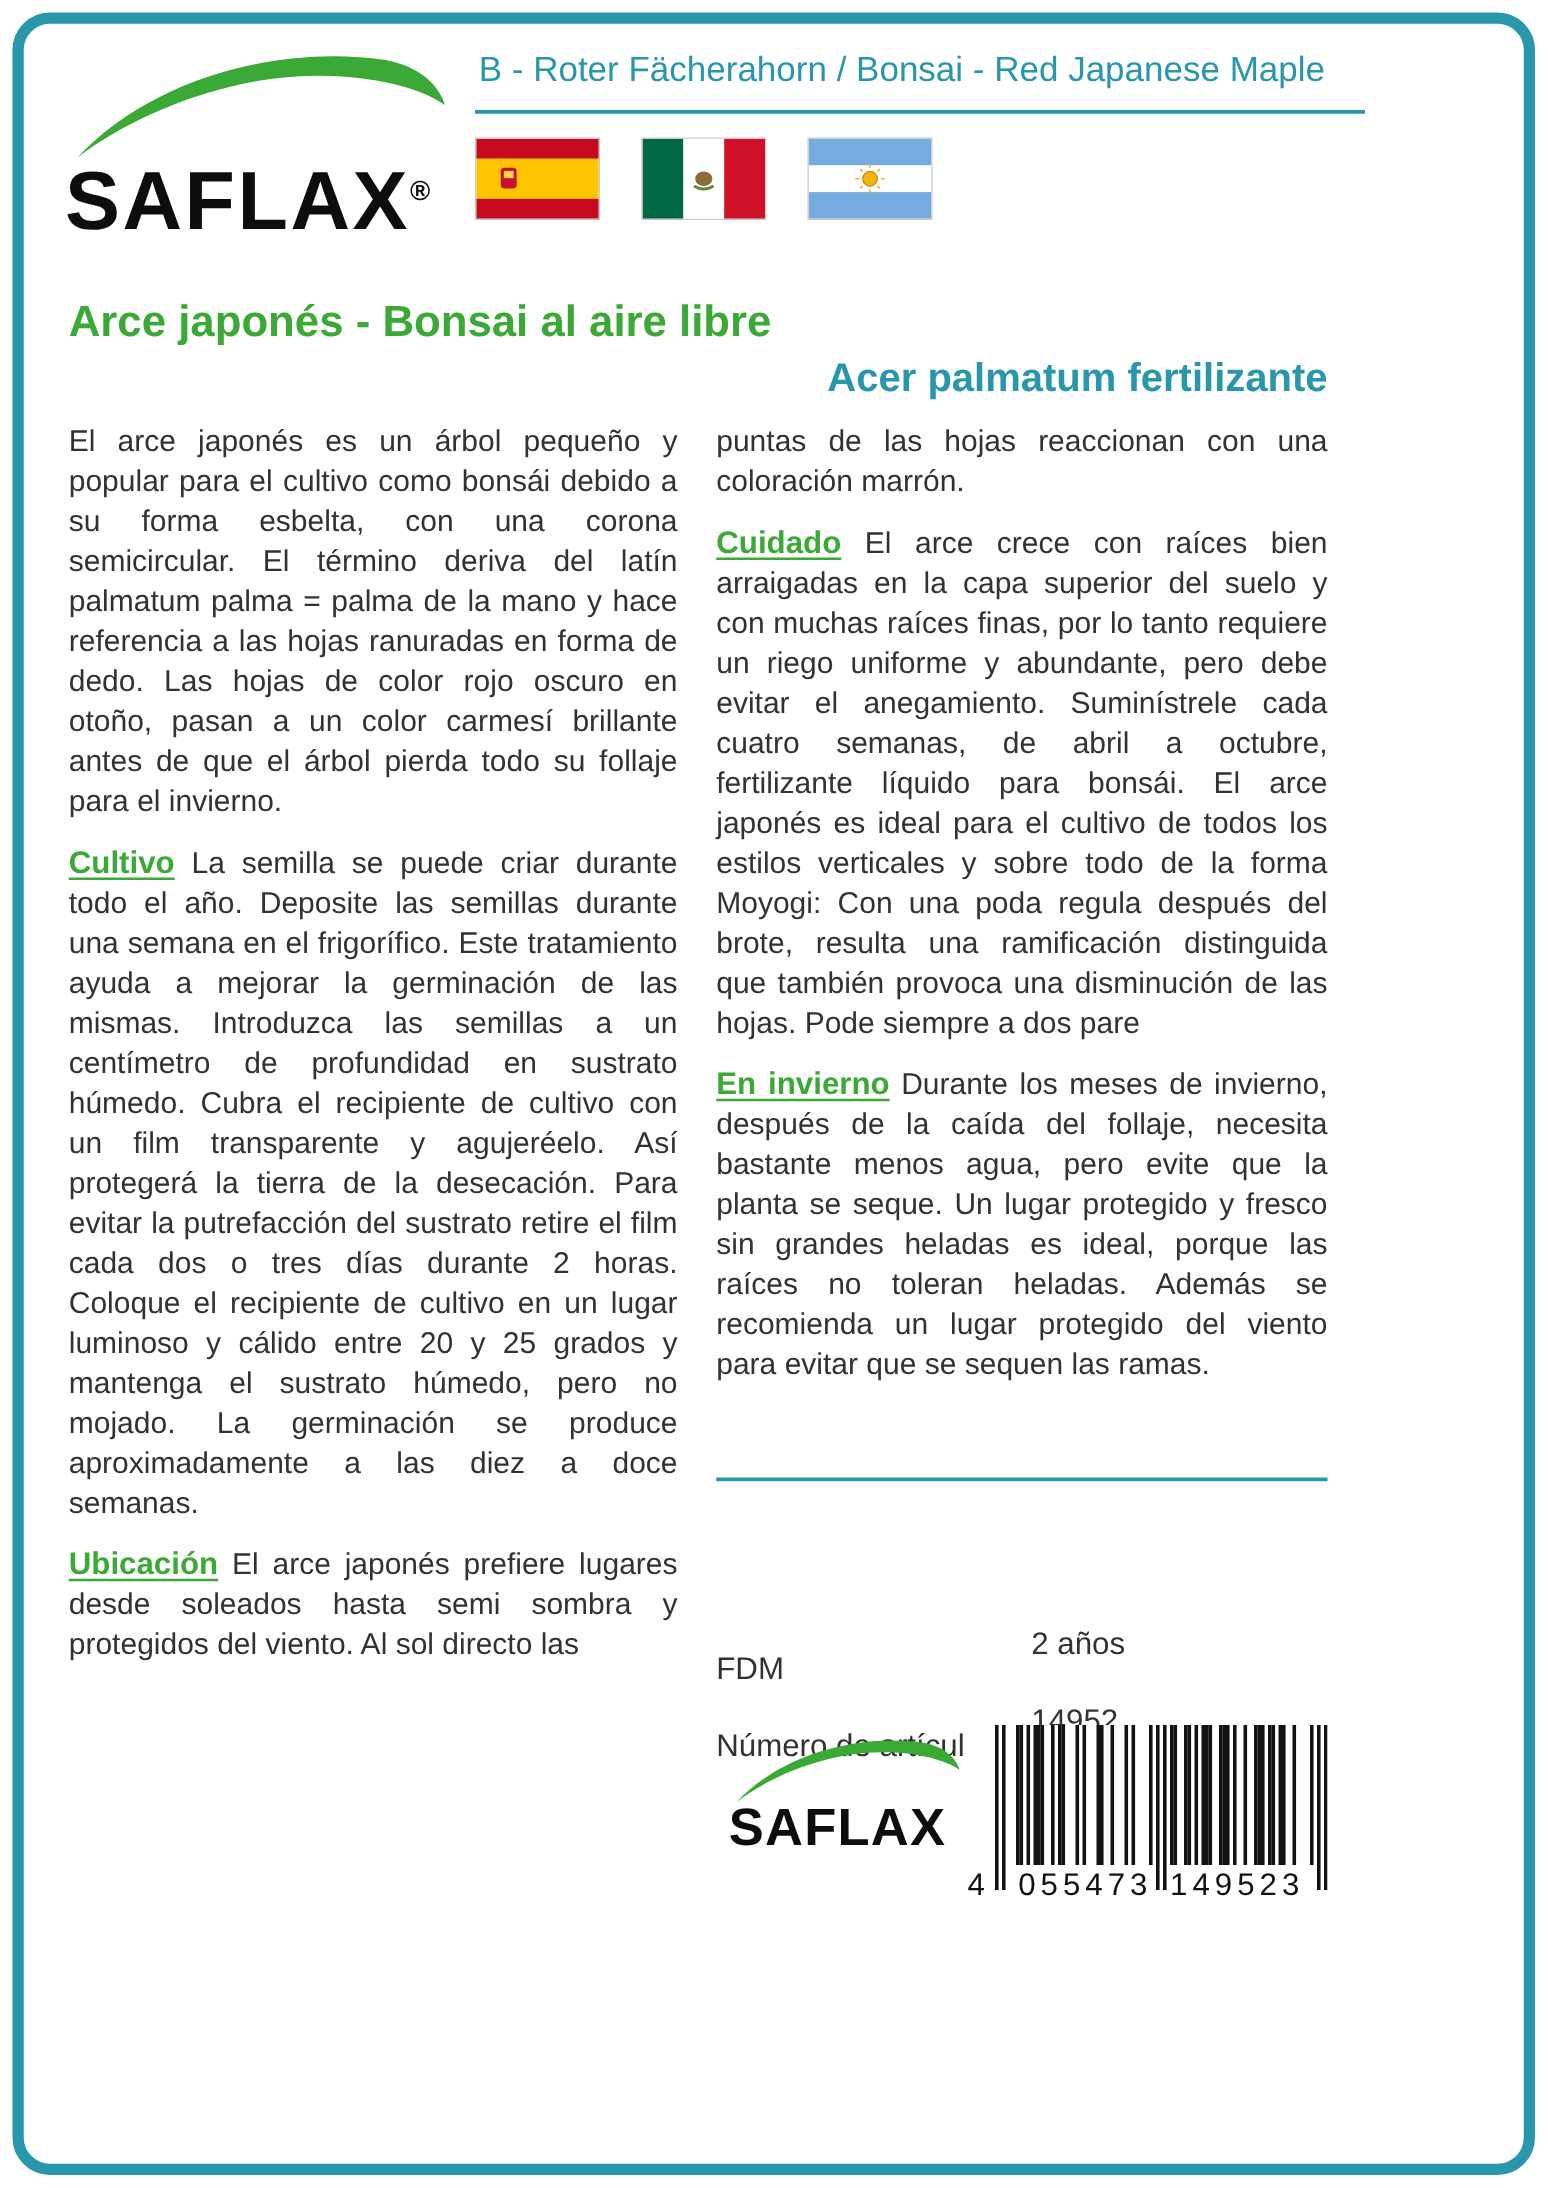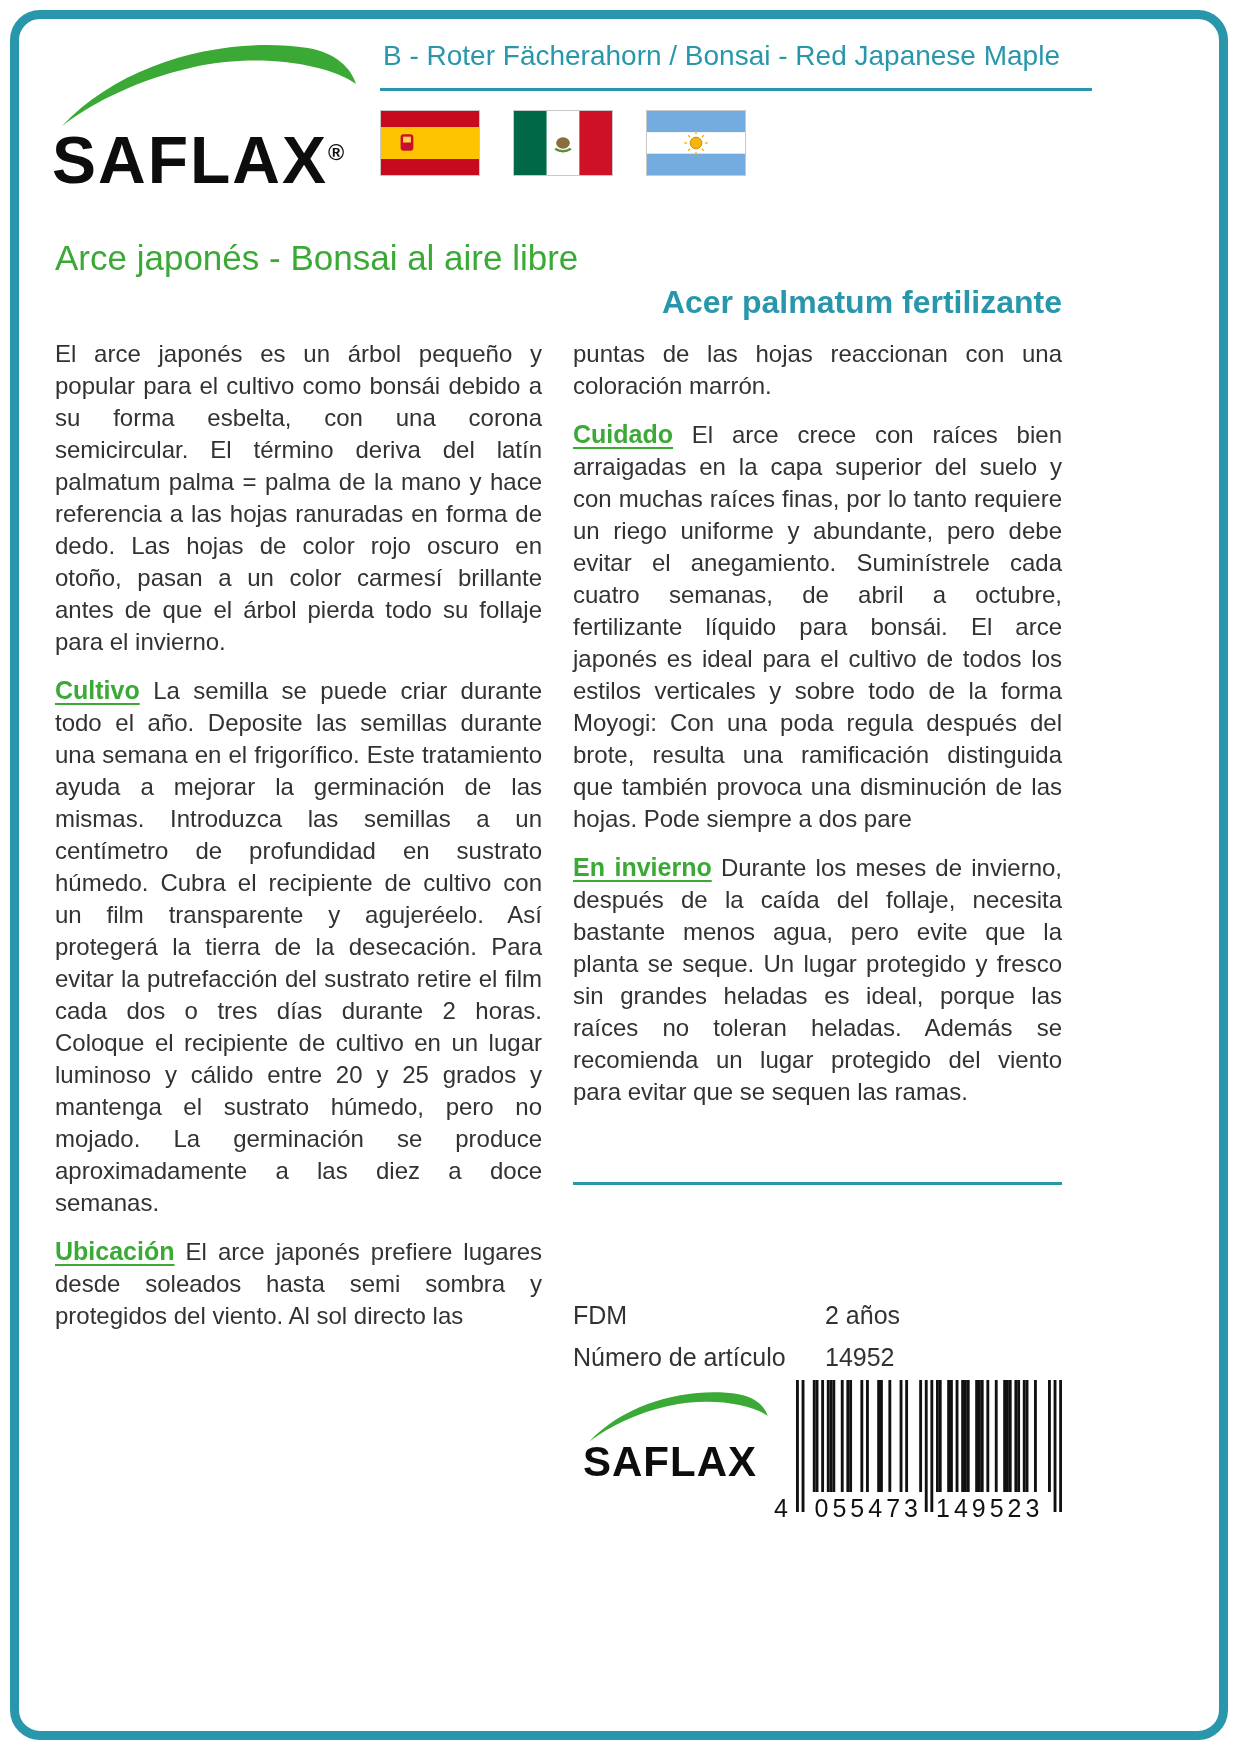"Arce japonés - Bonsai al" .title { font-weight: 400 -> 700 }
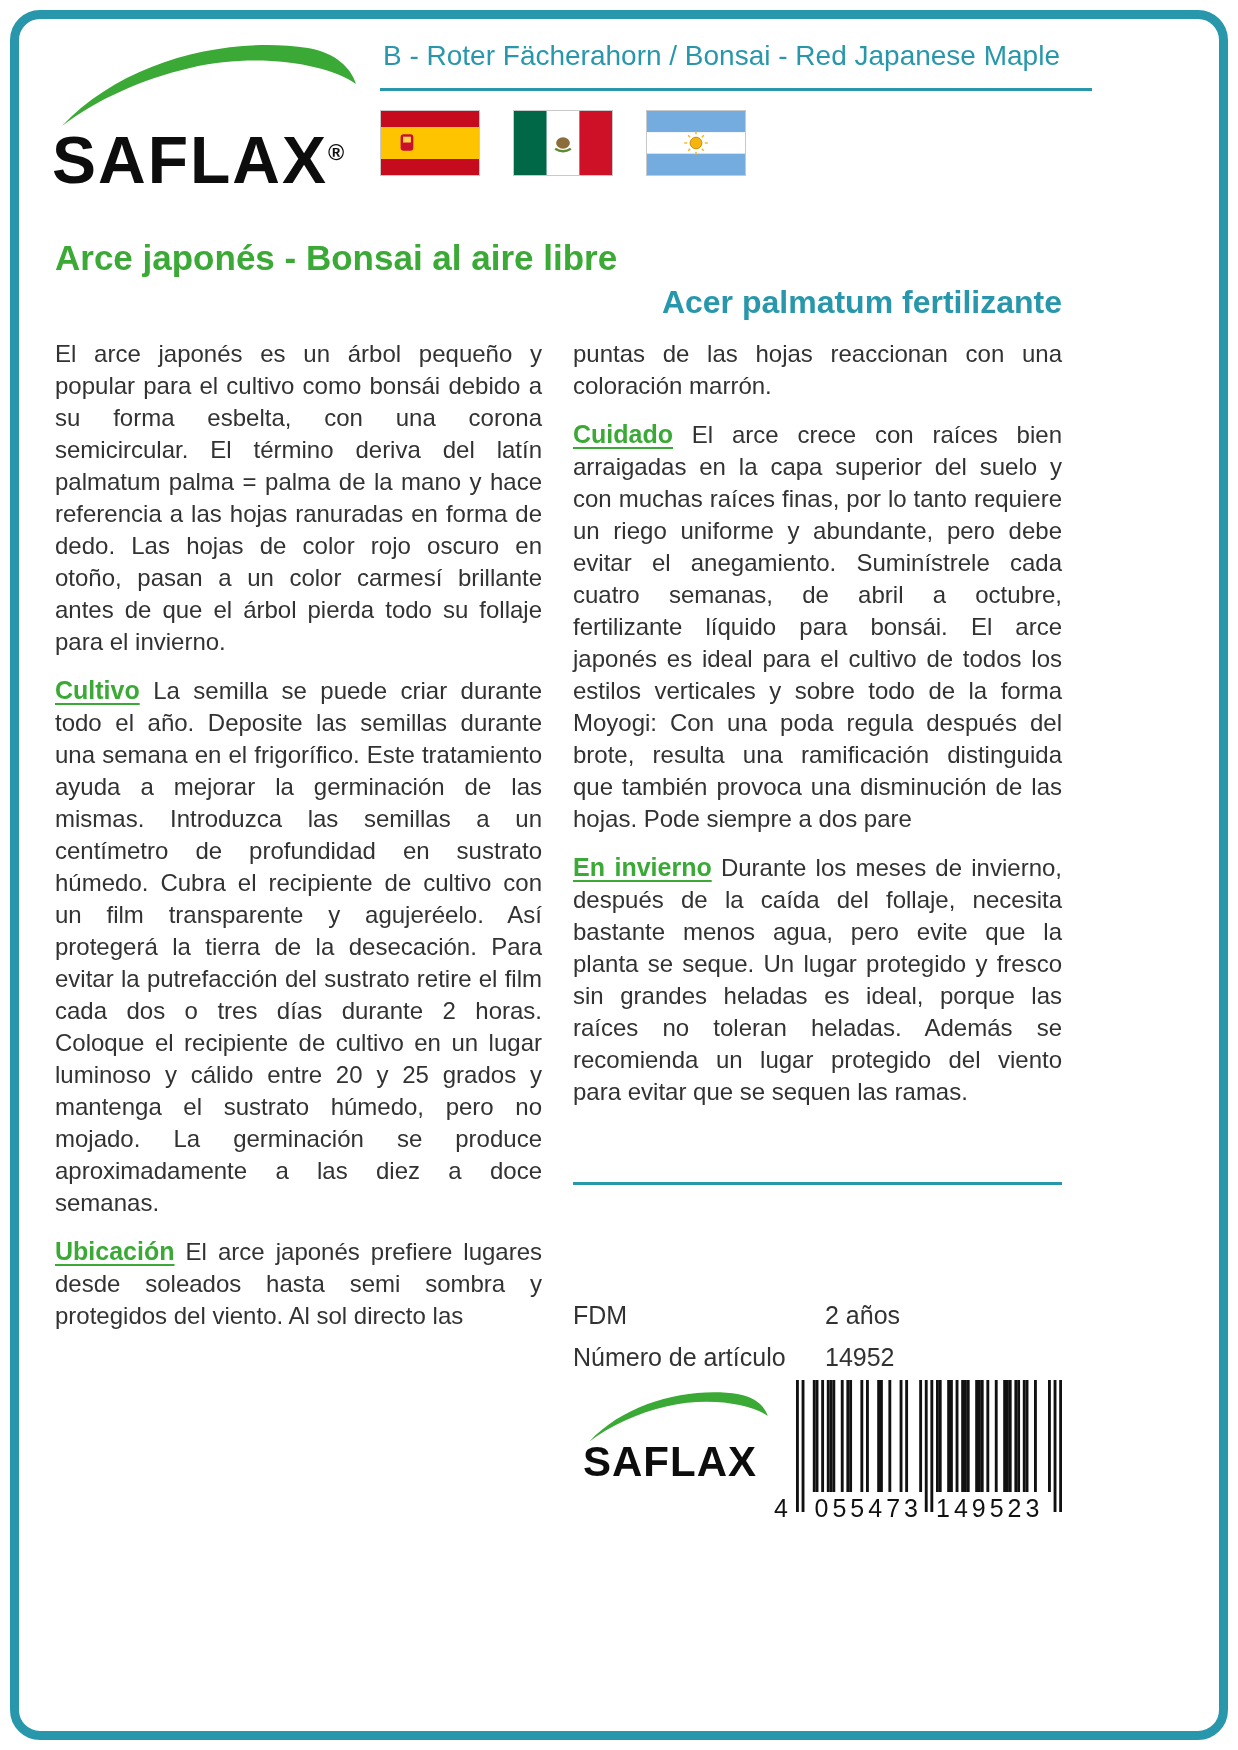"FDM" .dlabel { margin-top: none -> 20px }
